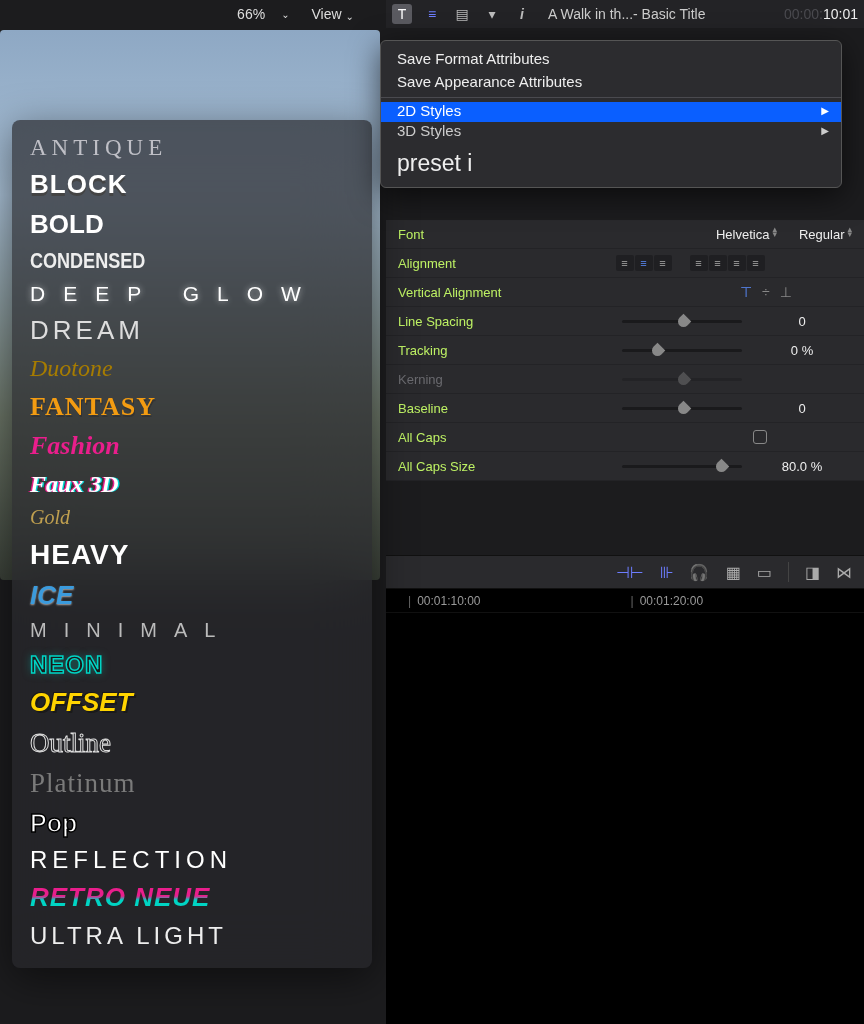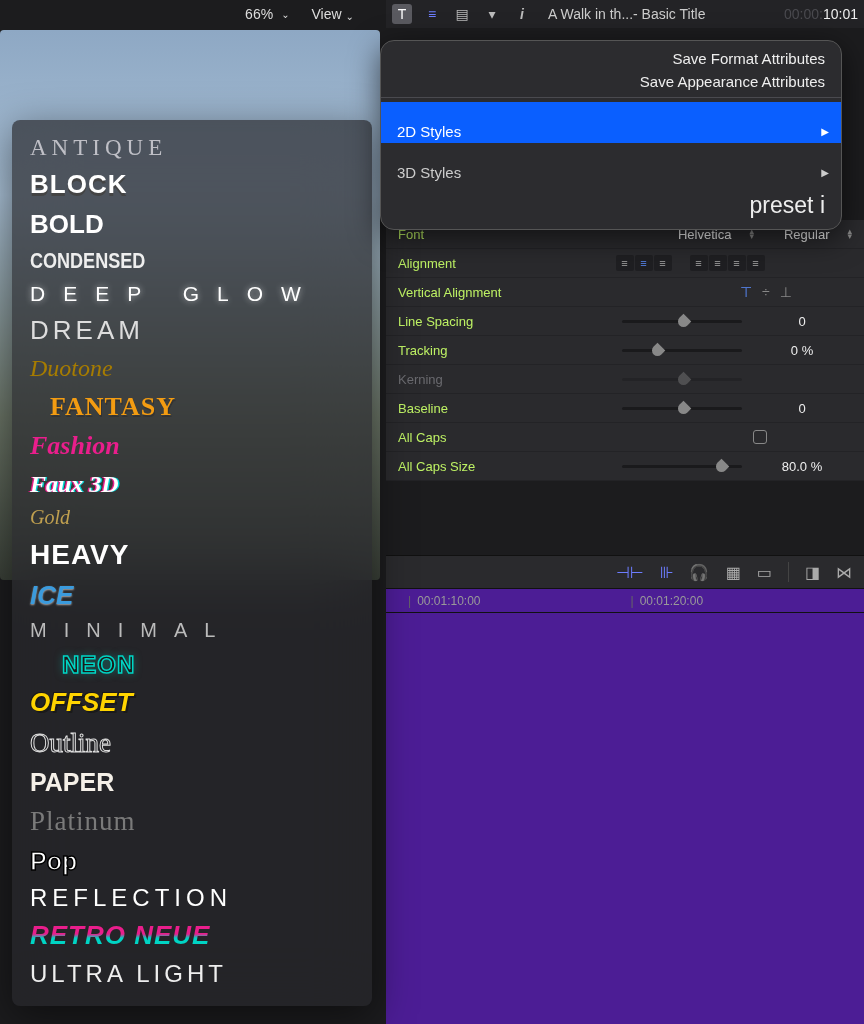"66%" .zoom { gap: 8px -> 16px }
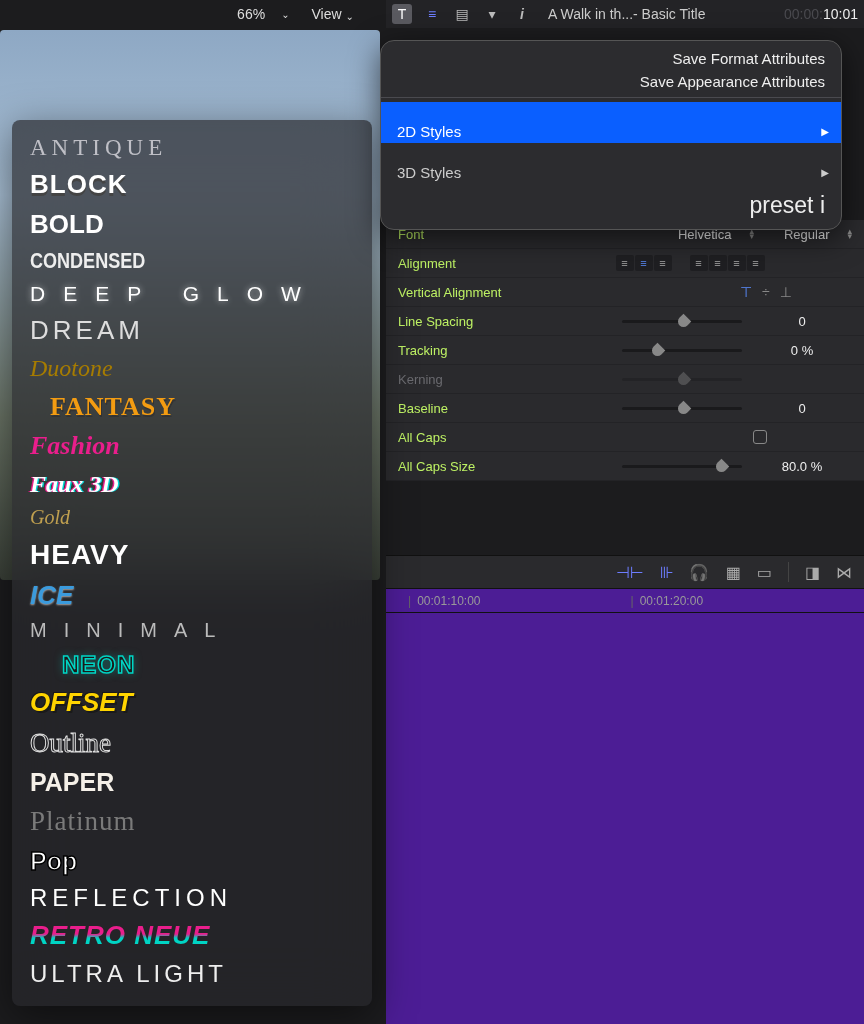"Save Format Attributes" .ctx-menu { border-radius: 14px -> 6px; text-align: right -> none }
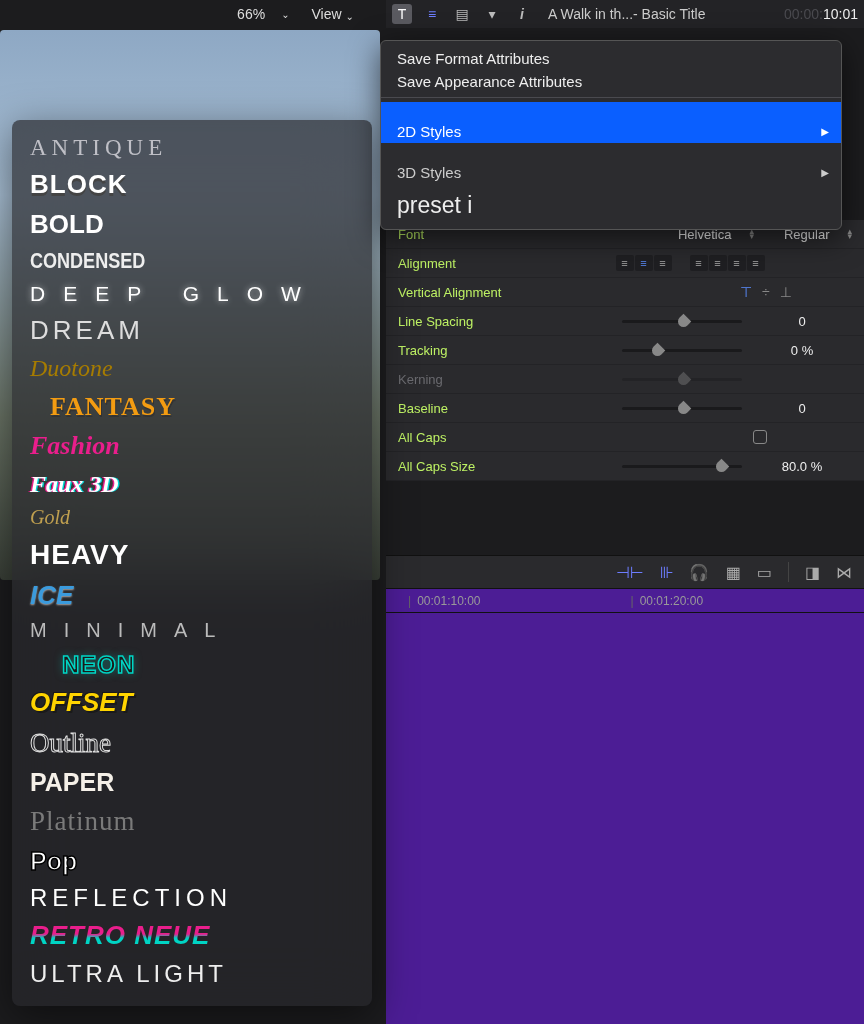"2D Styles" .ctx-sub { padding: 21px 12px 3px 16px -> 0 12px 3px 16px }
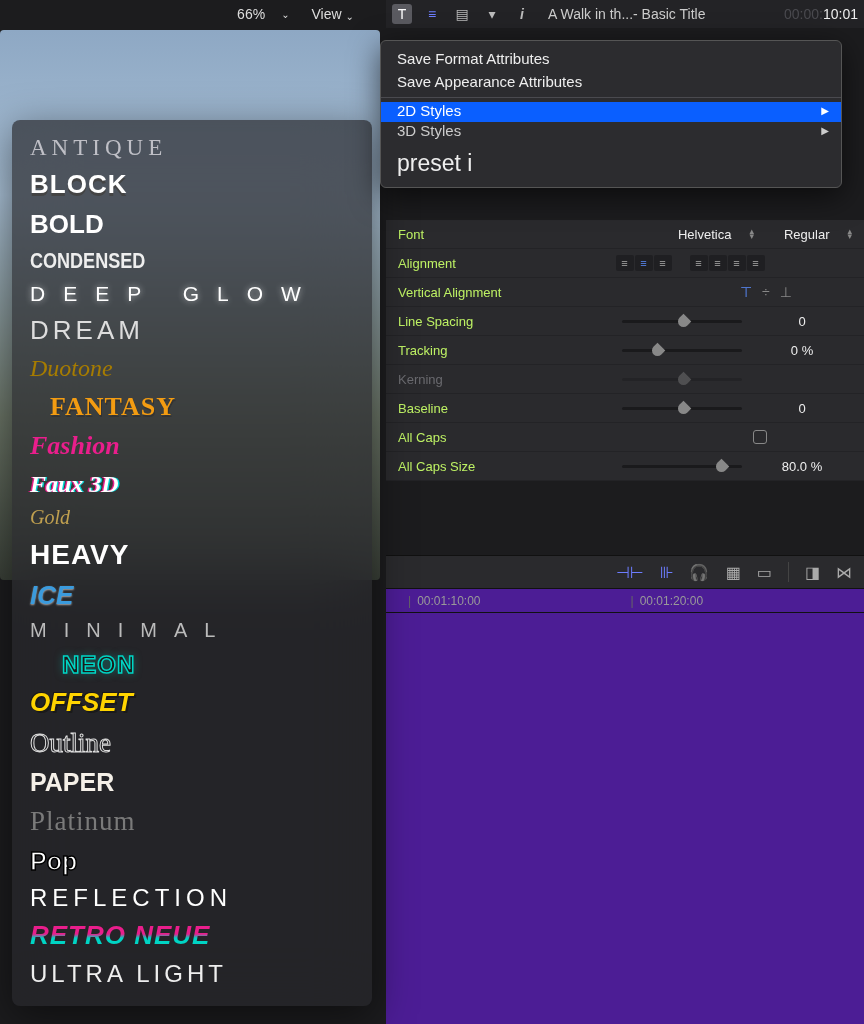"Helvetica" .dd { align-items: center -> none; gap: 18px -> 3px }
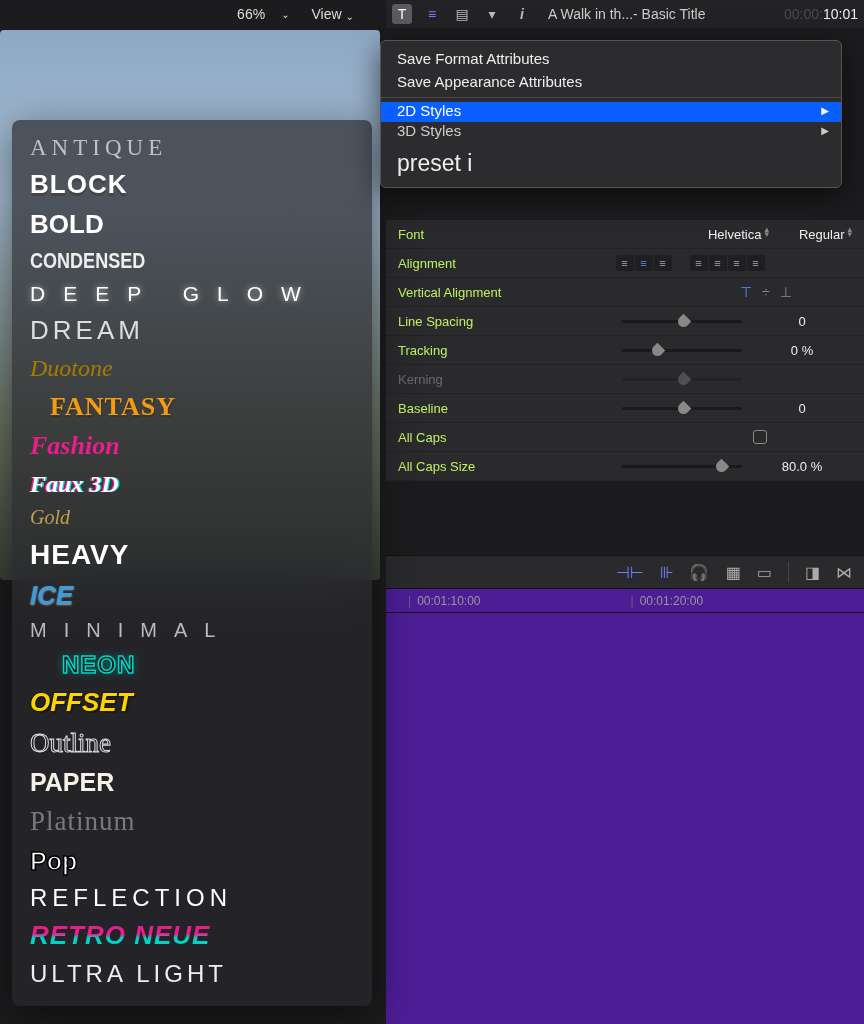"Regular" div.dd { margin-left: 20px -> 12px }
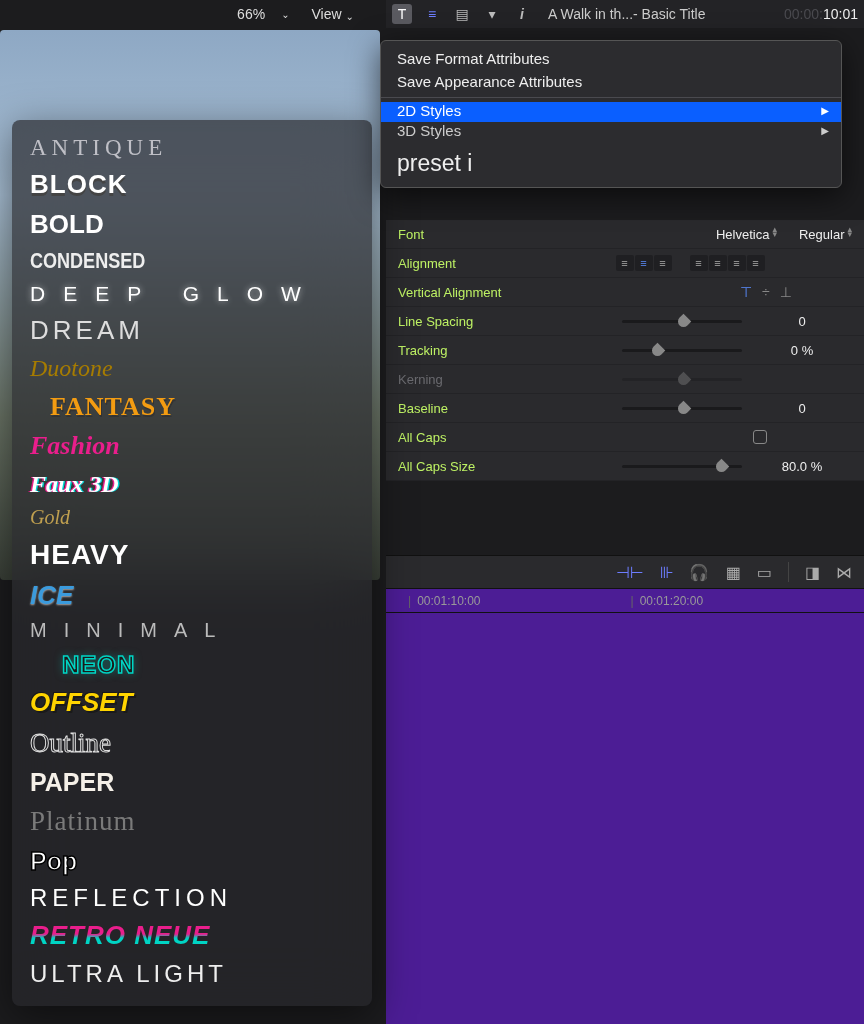"FANTASY" .s-fantasy { margin-left: 20px -> none }
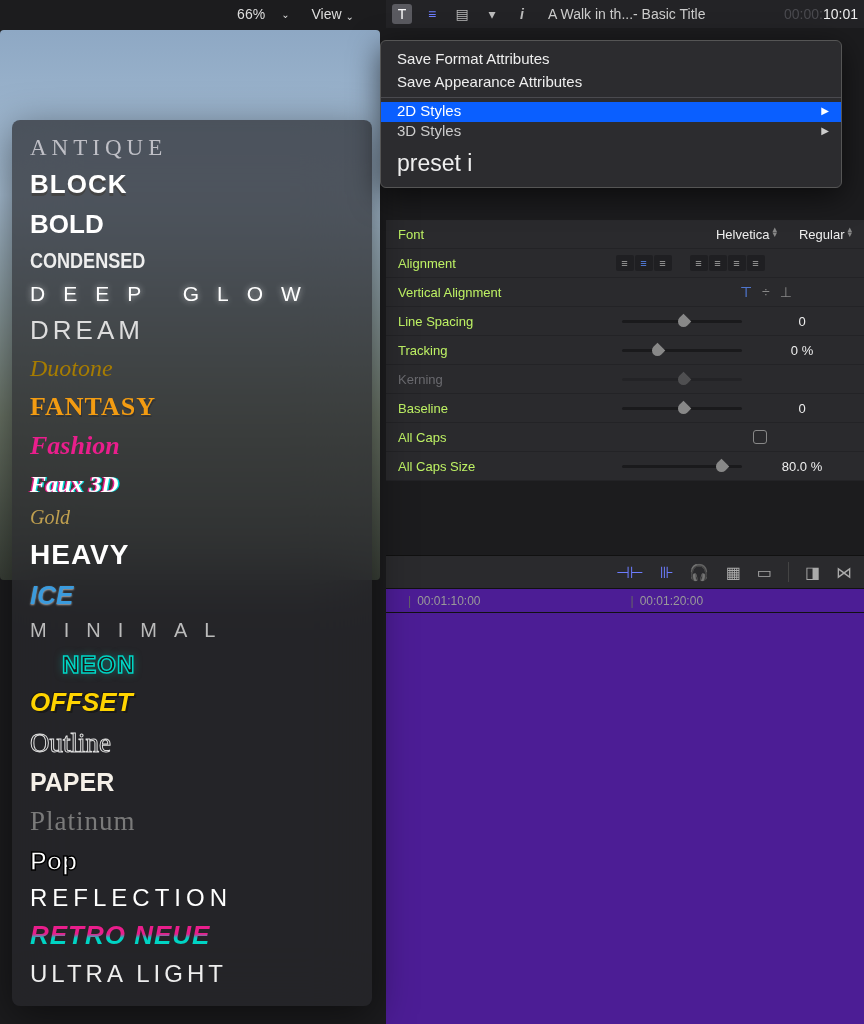"00:01:10:00" .timeline { background: #4c1d95 -> #000000 }
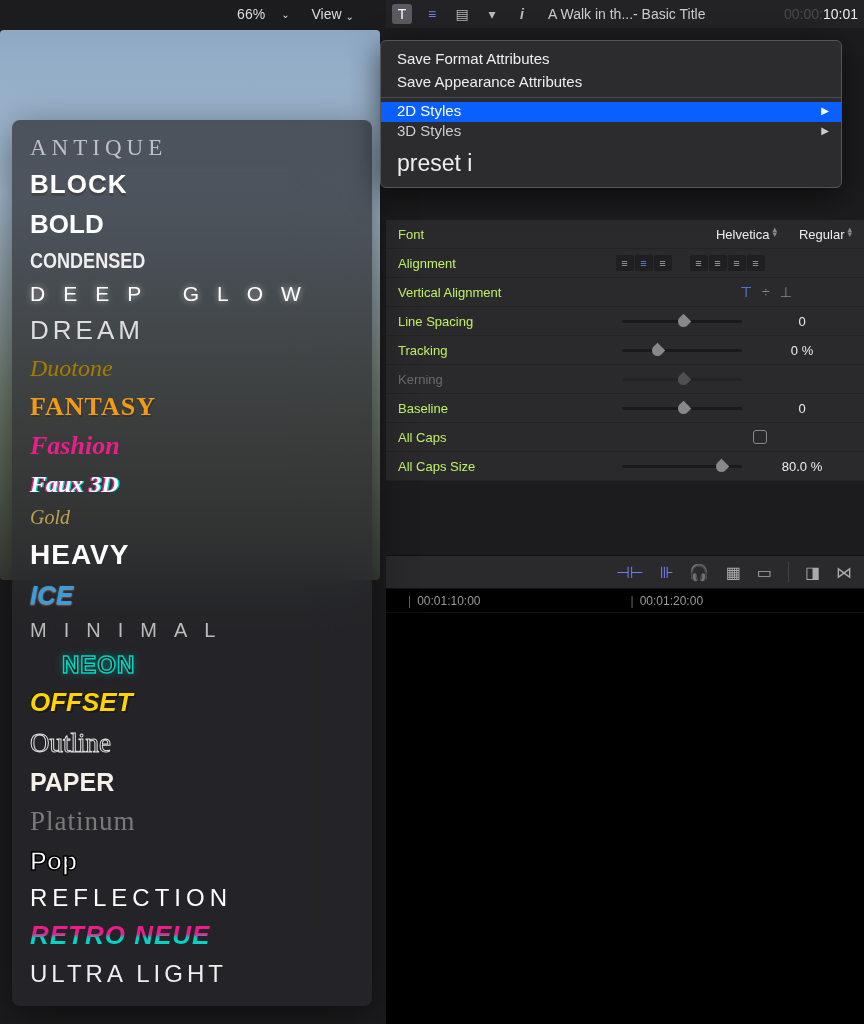"NEON" .s-neon { margin-left: 32px -> none }
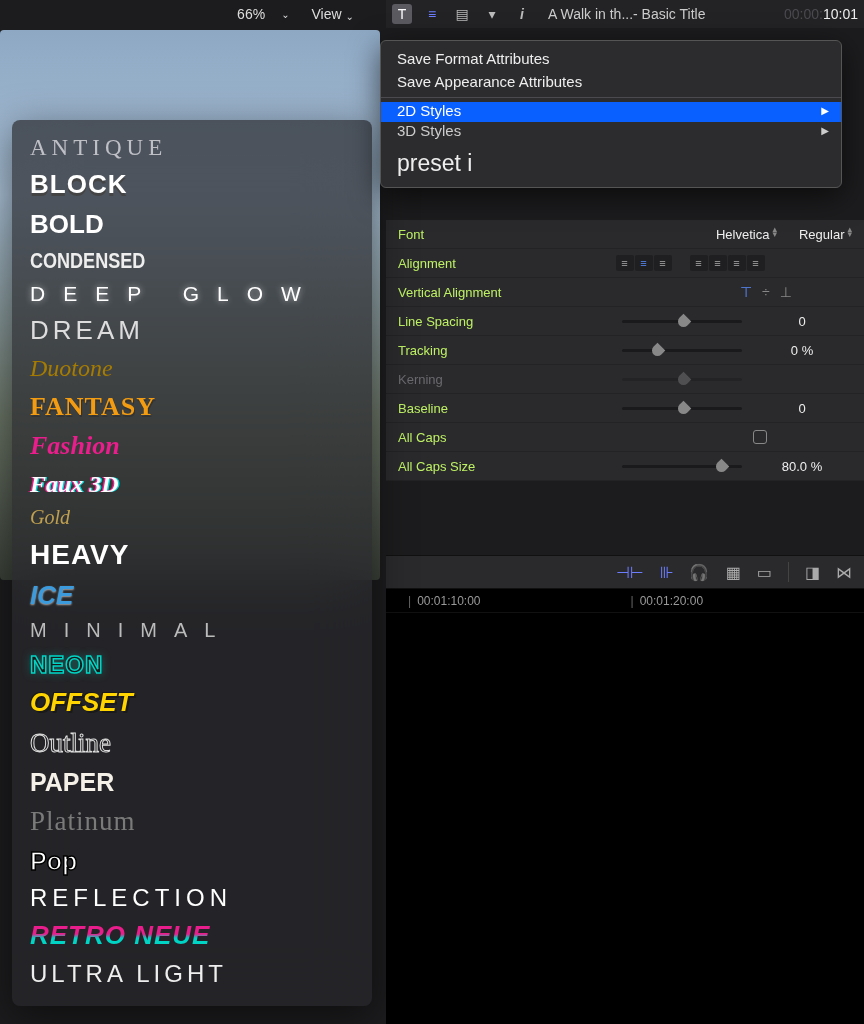"PAPER" div.style-item { html: <div>PAPER</div> -> none }
